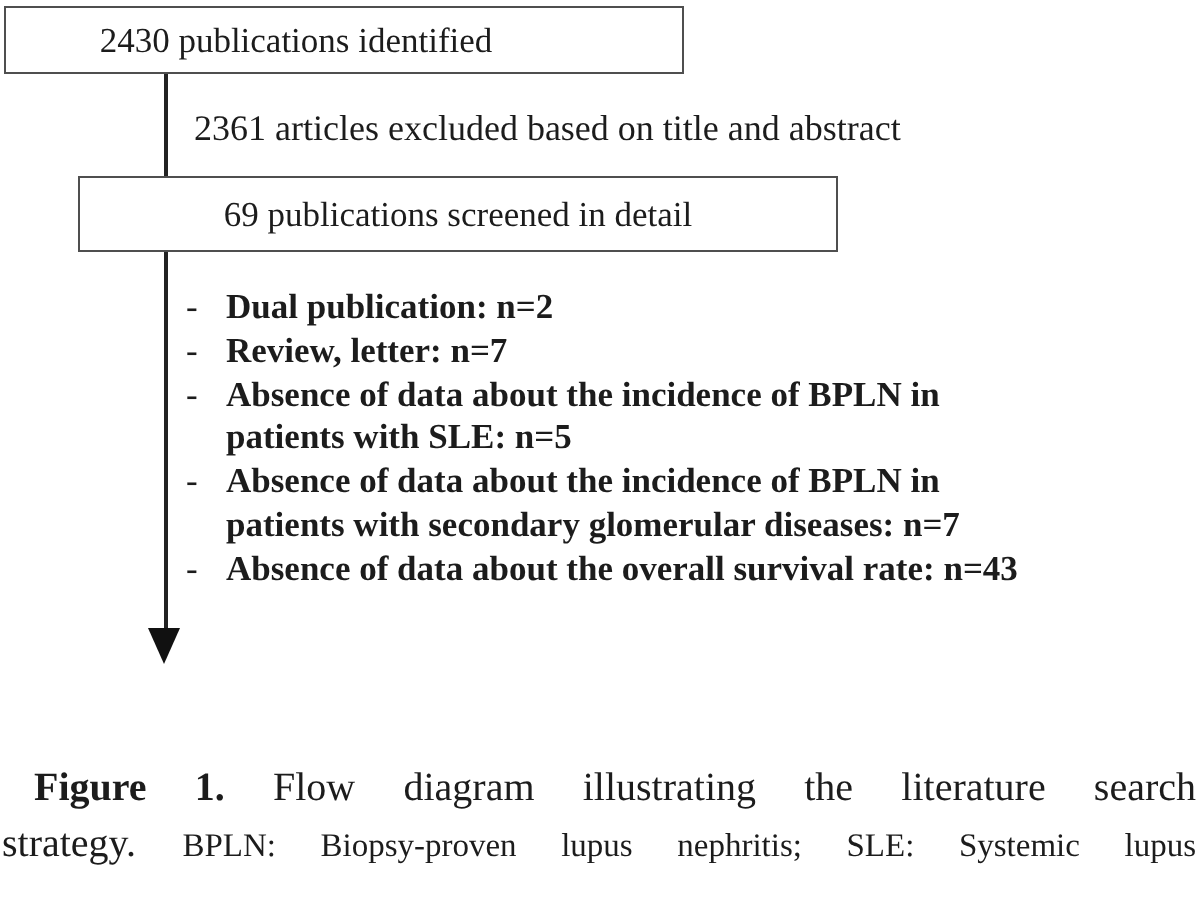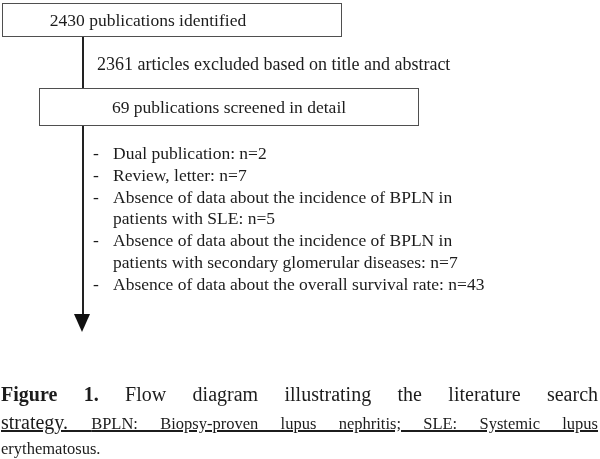"Dual publication: n=2" .excl-lines .ln { font-weight: none -> bold }
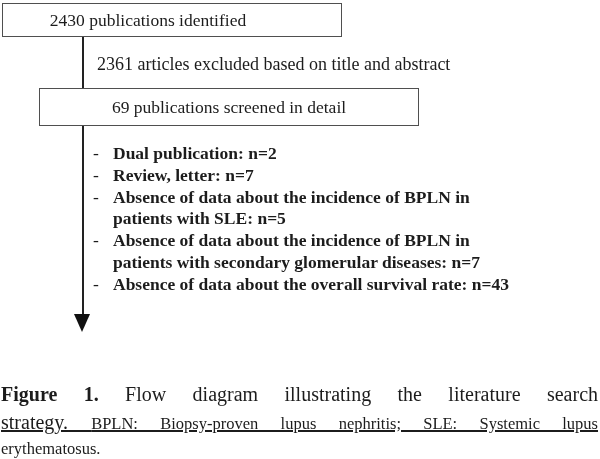"Figure 1. Flow diagram illustrating" .cap-line-1 { padding-left: none -> 16px }
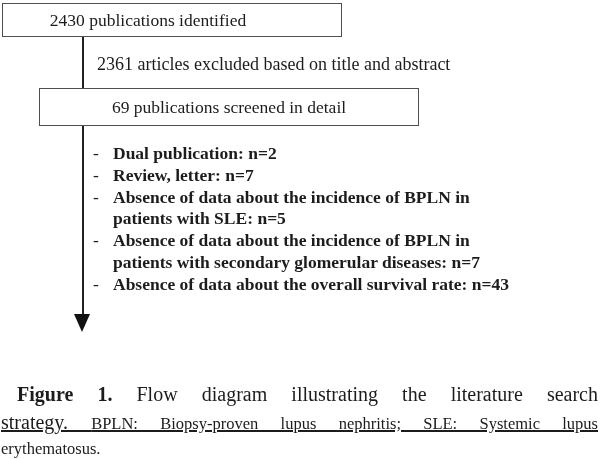"strategy. BPLN: Biopsy-proven lupus" .cap-line-2 { text-decoration: underline -> none }
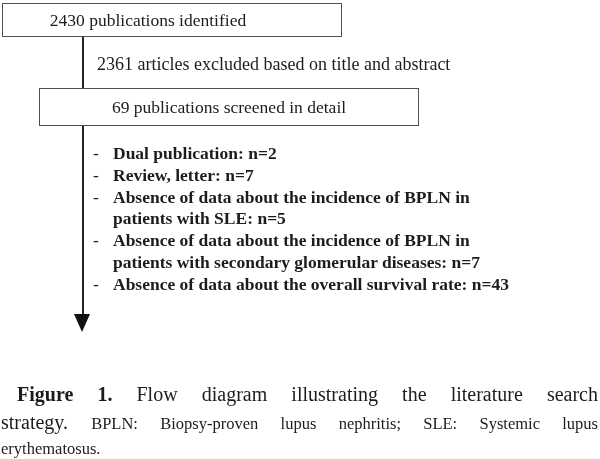"erythematosus." div.cap-line-3 { html: <div>erythematosus.</div> -> none }
